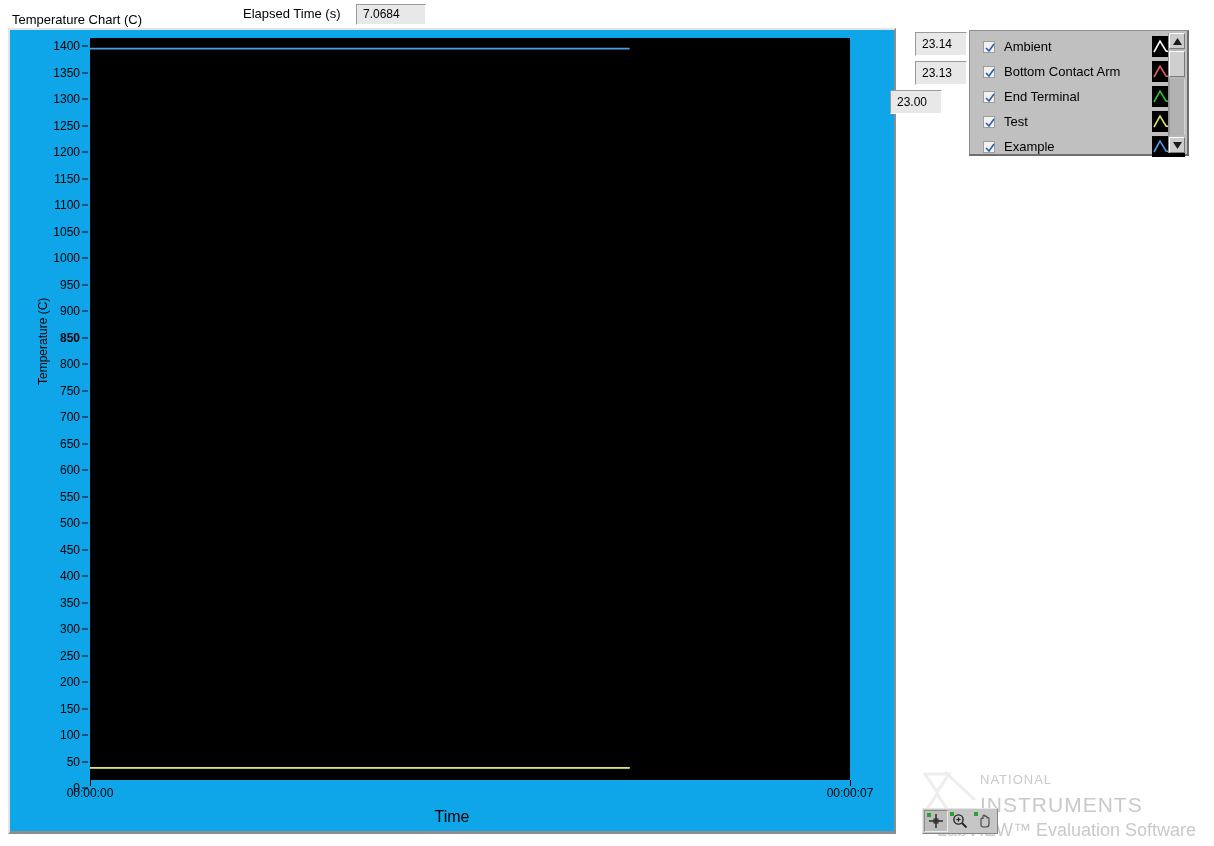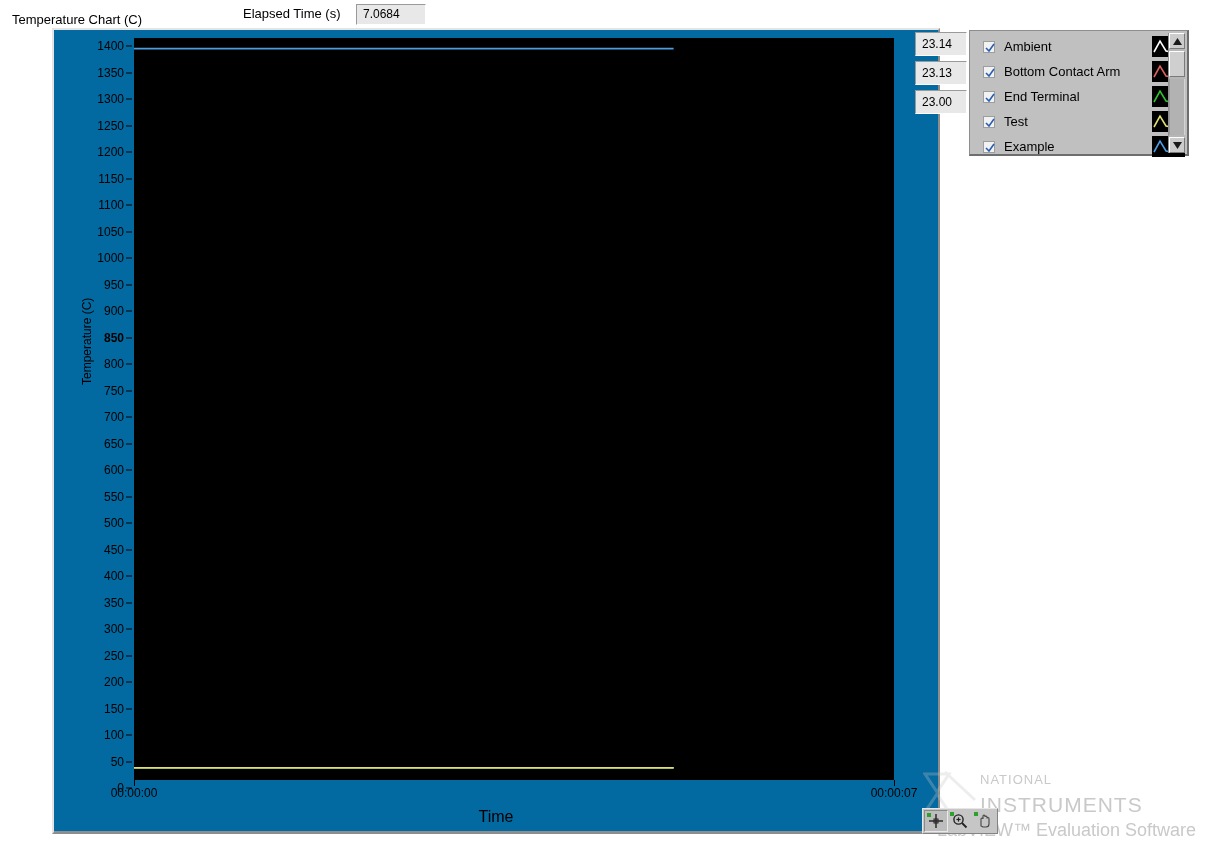"1400" #chart-panel { background: #0369a1 -> #0ea5e9; margin-left: 44px -> none }
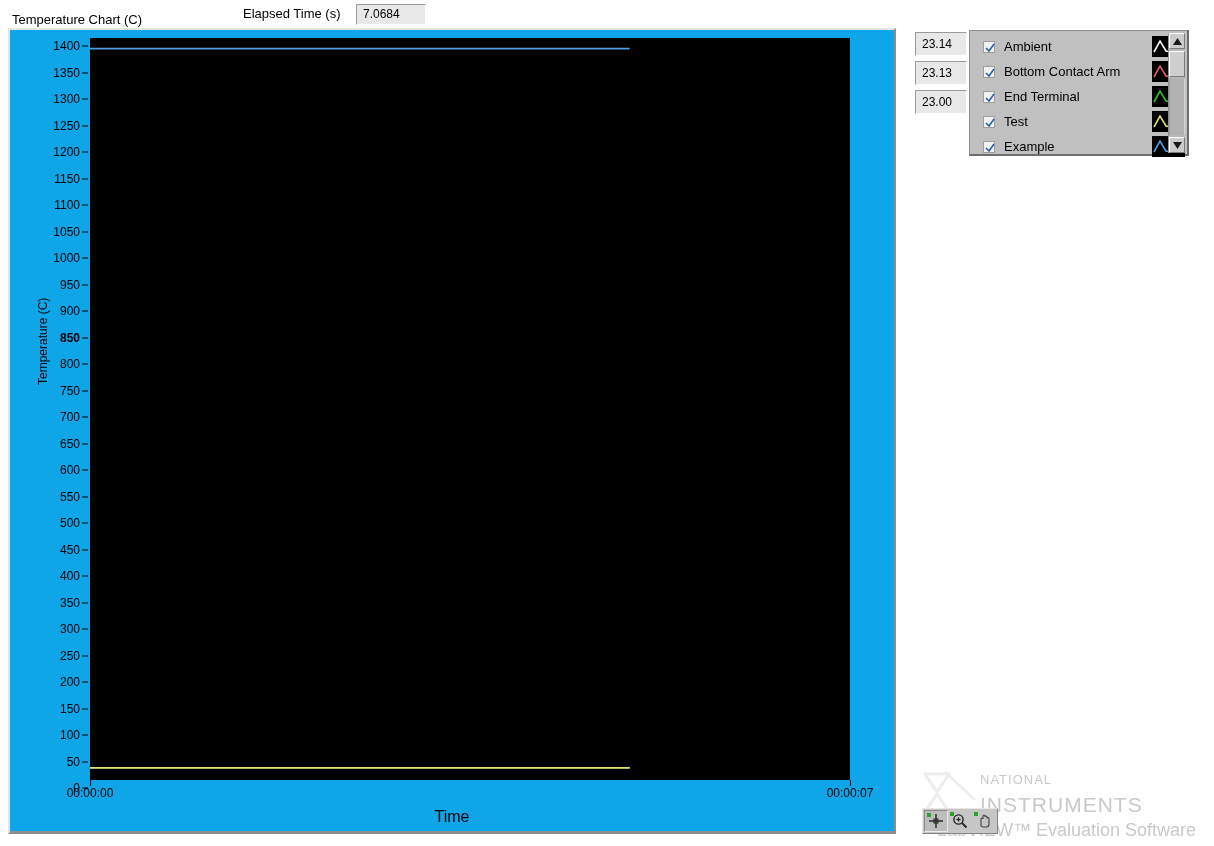"23.00" div.indicator { left: 915px -> 890px }
